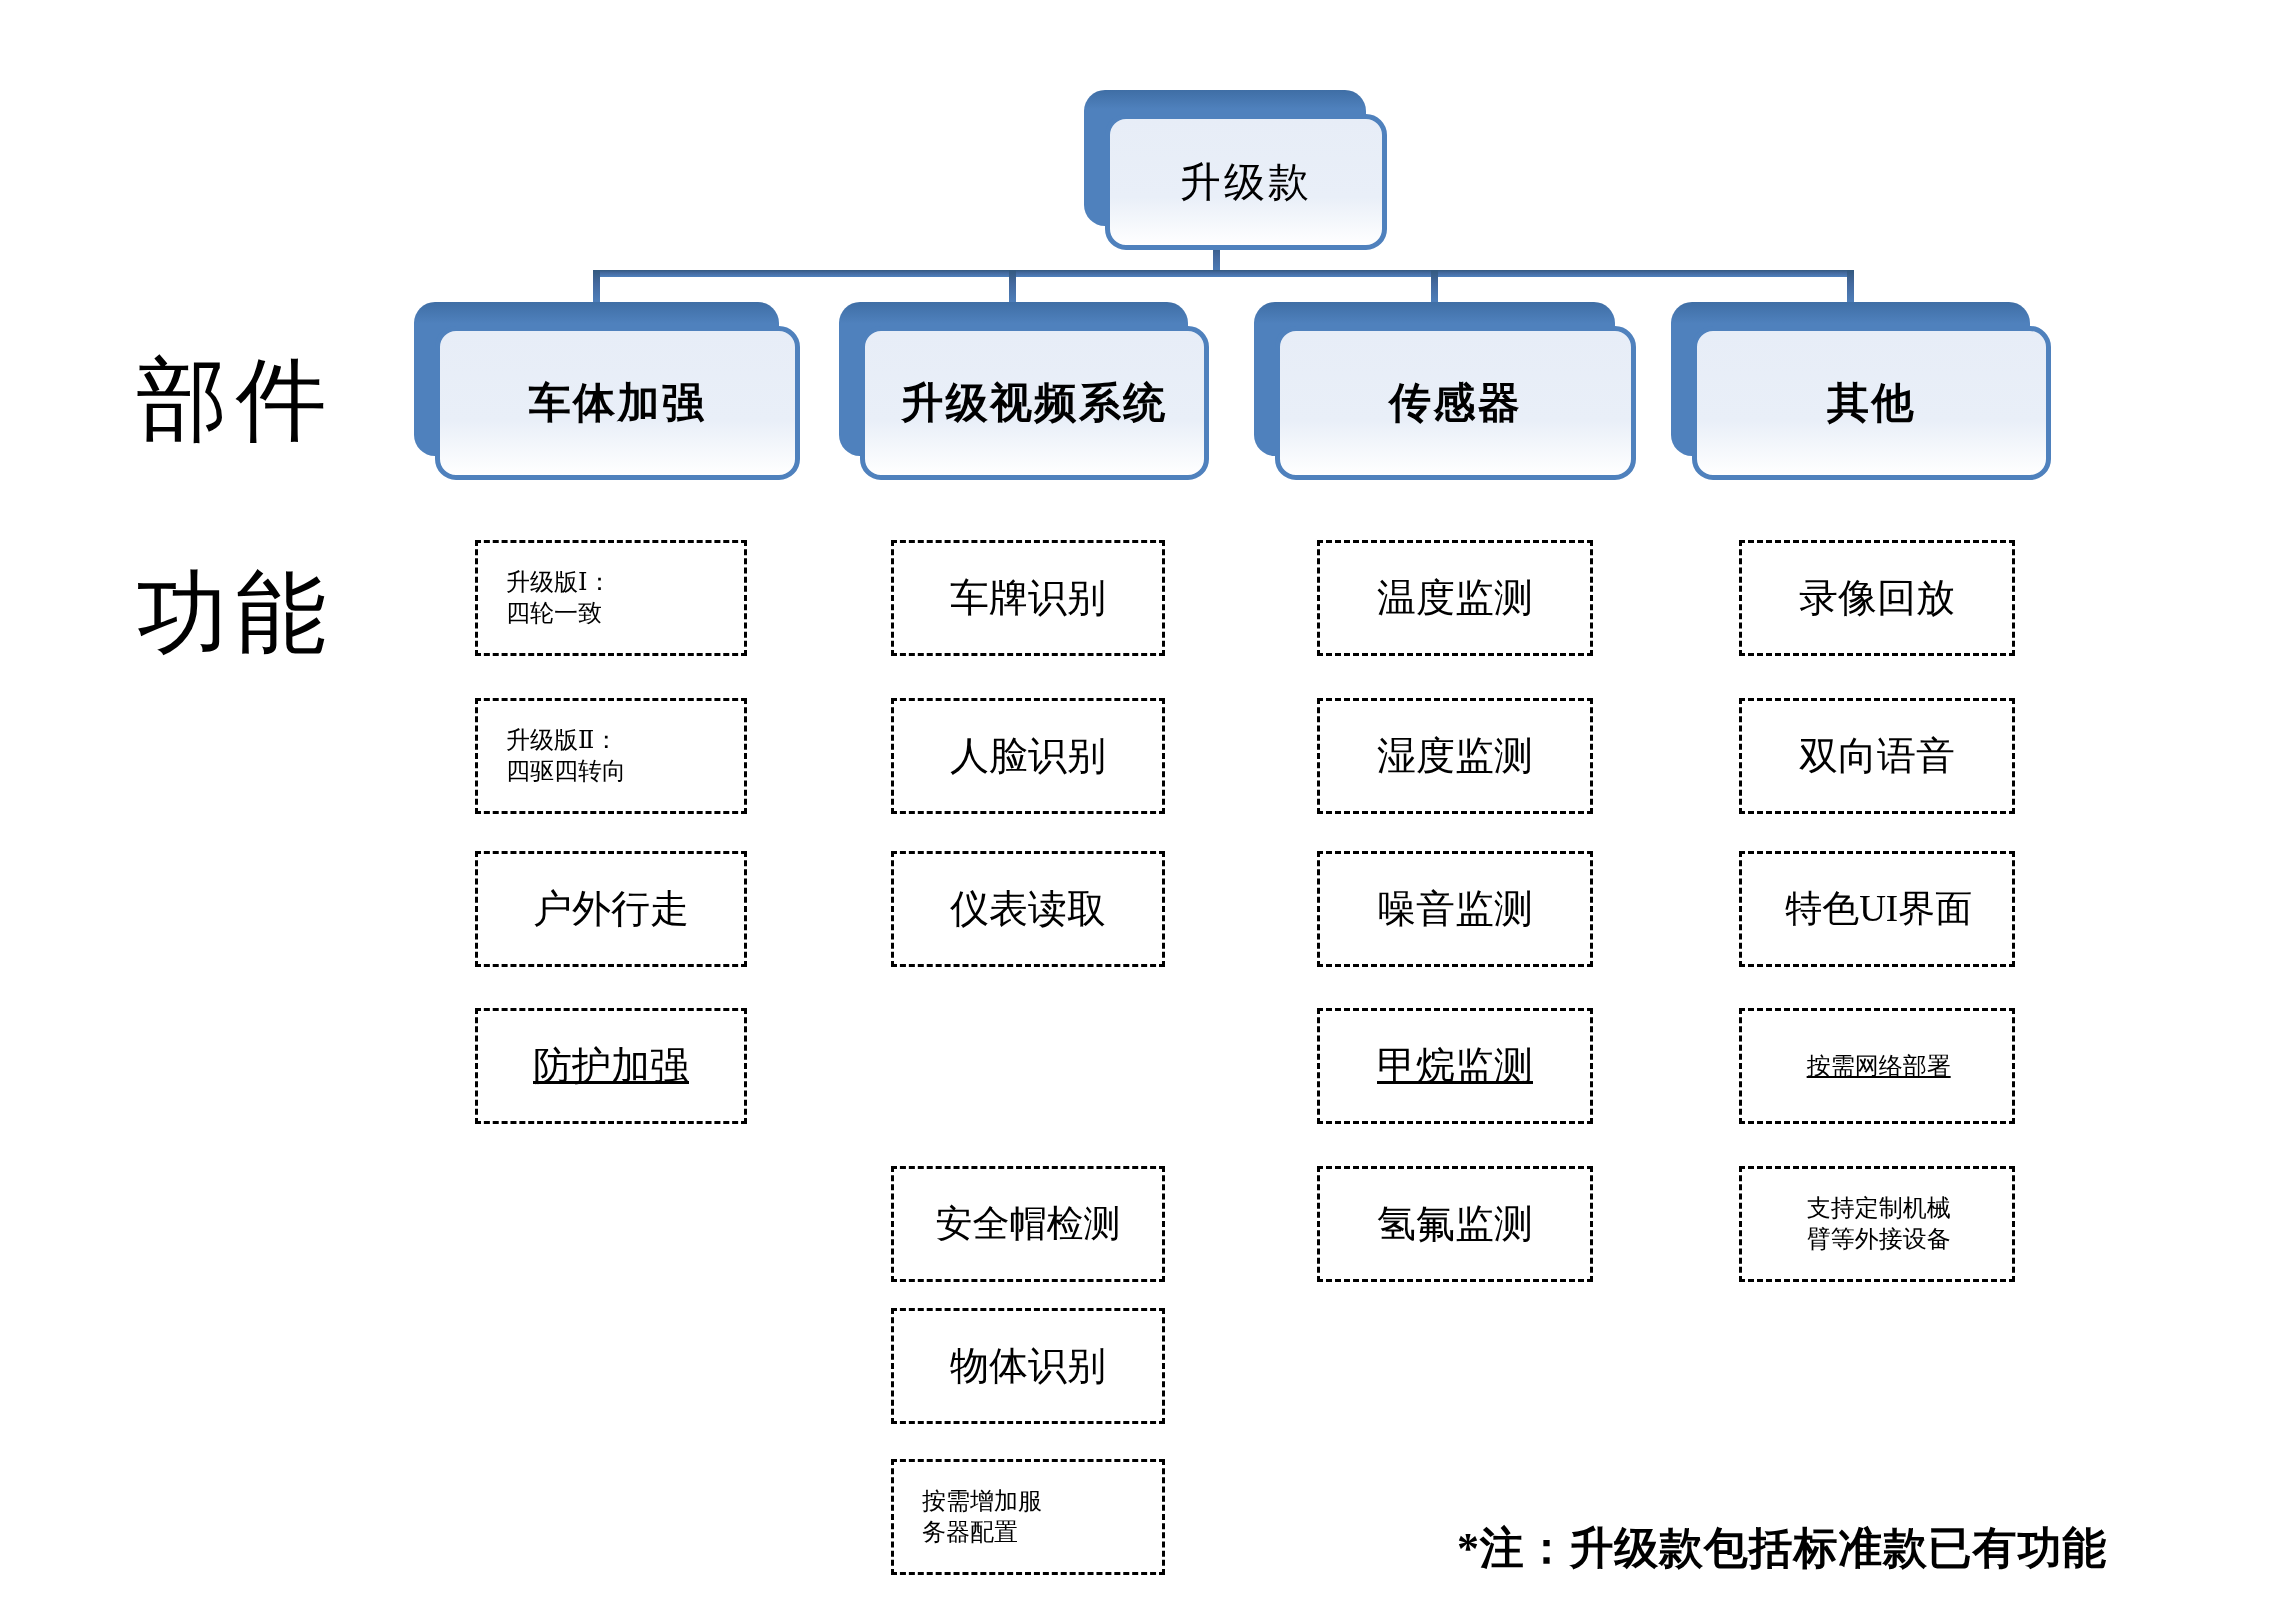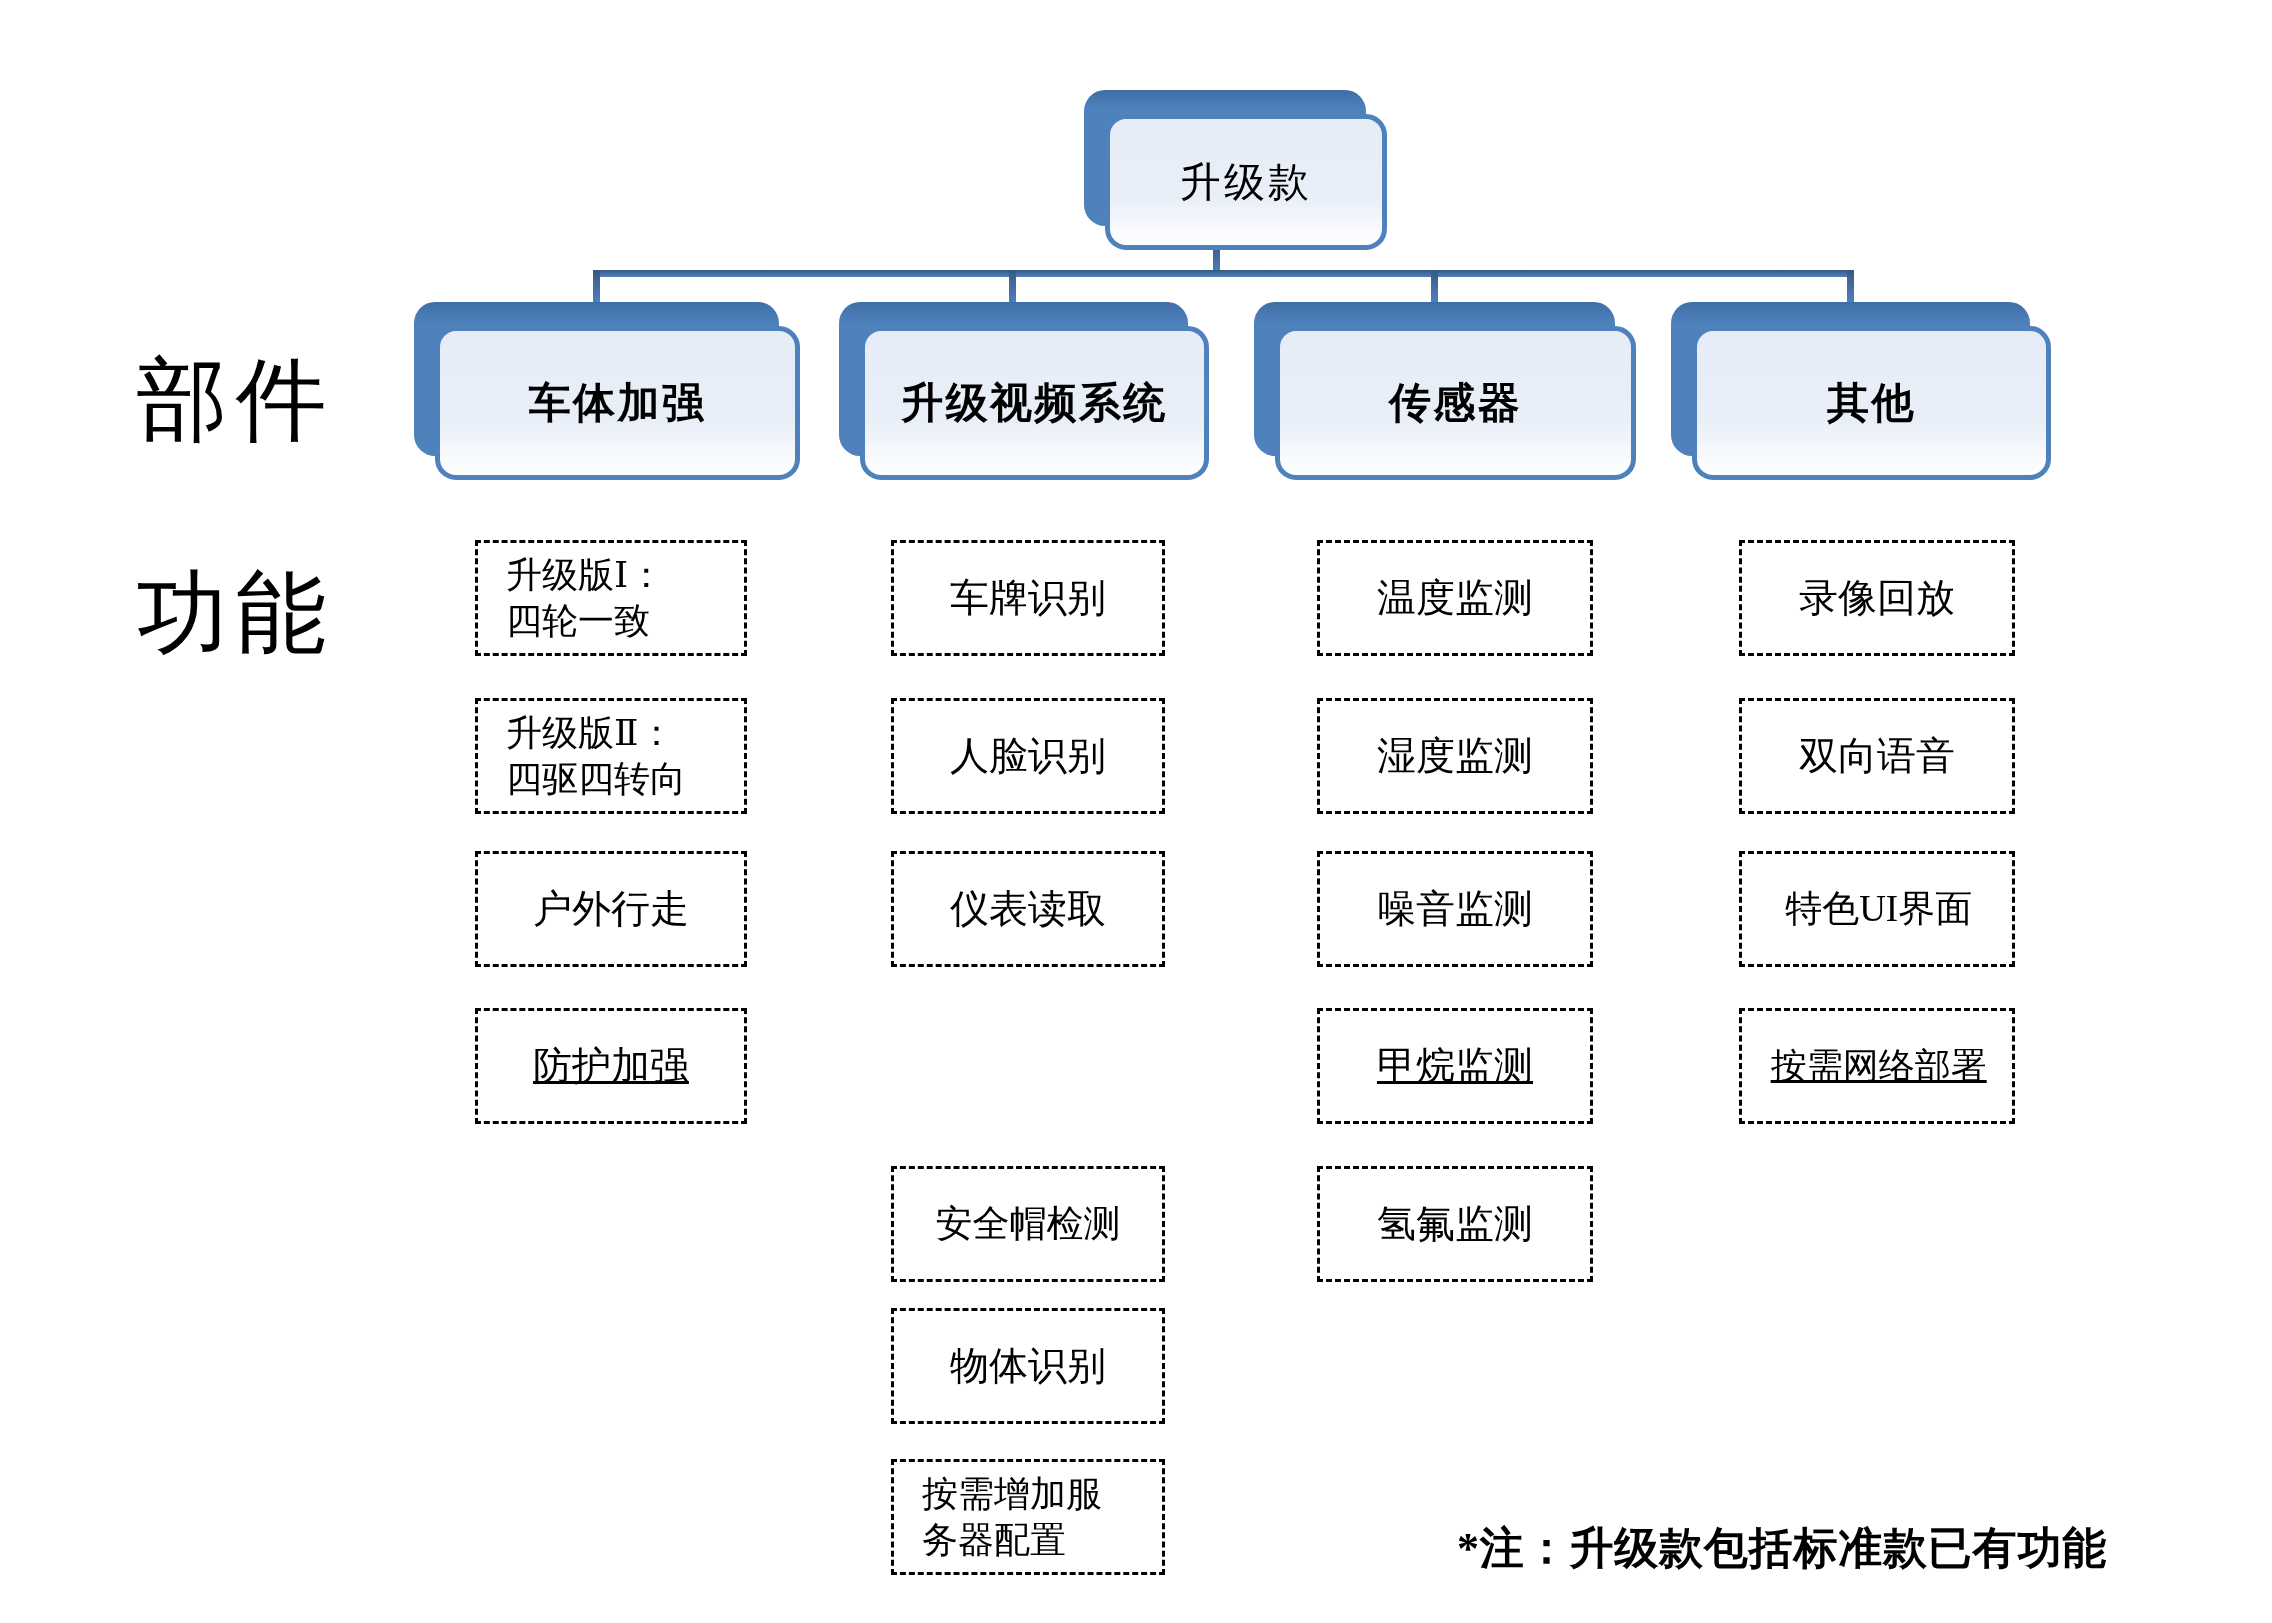"升级版Ⅰ：" .feature.fs44 { font-size: 36px -> 24px }
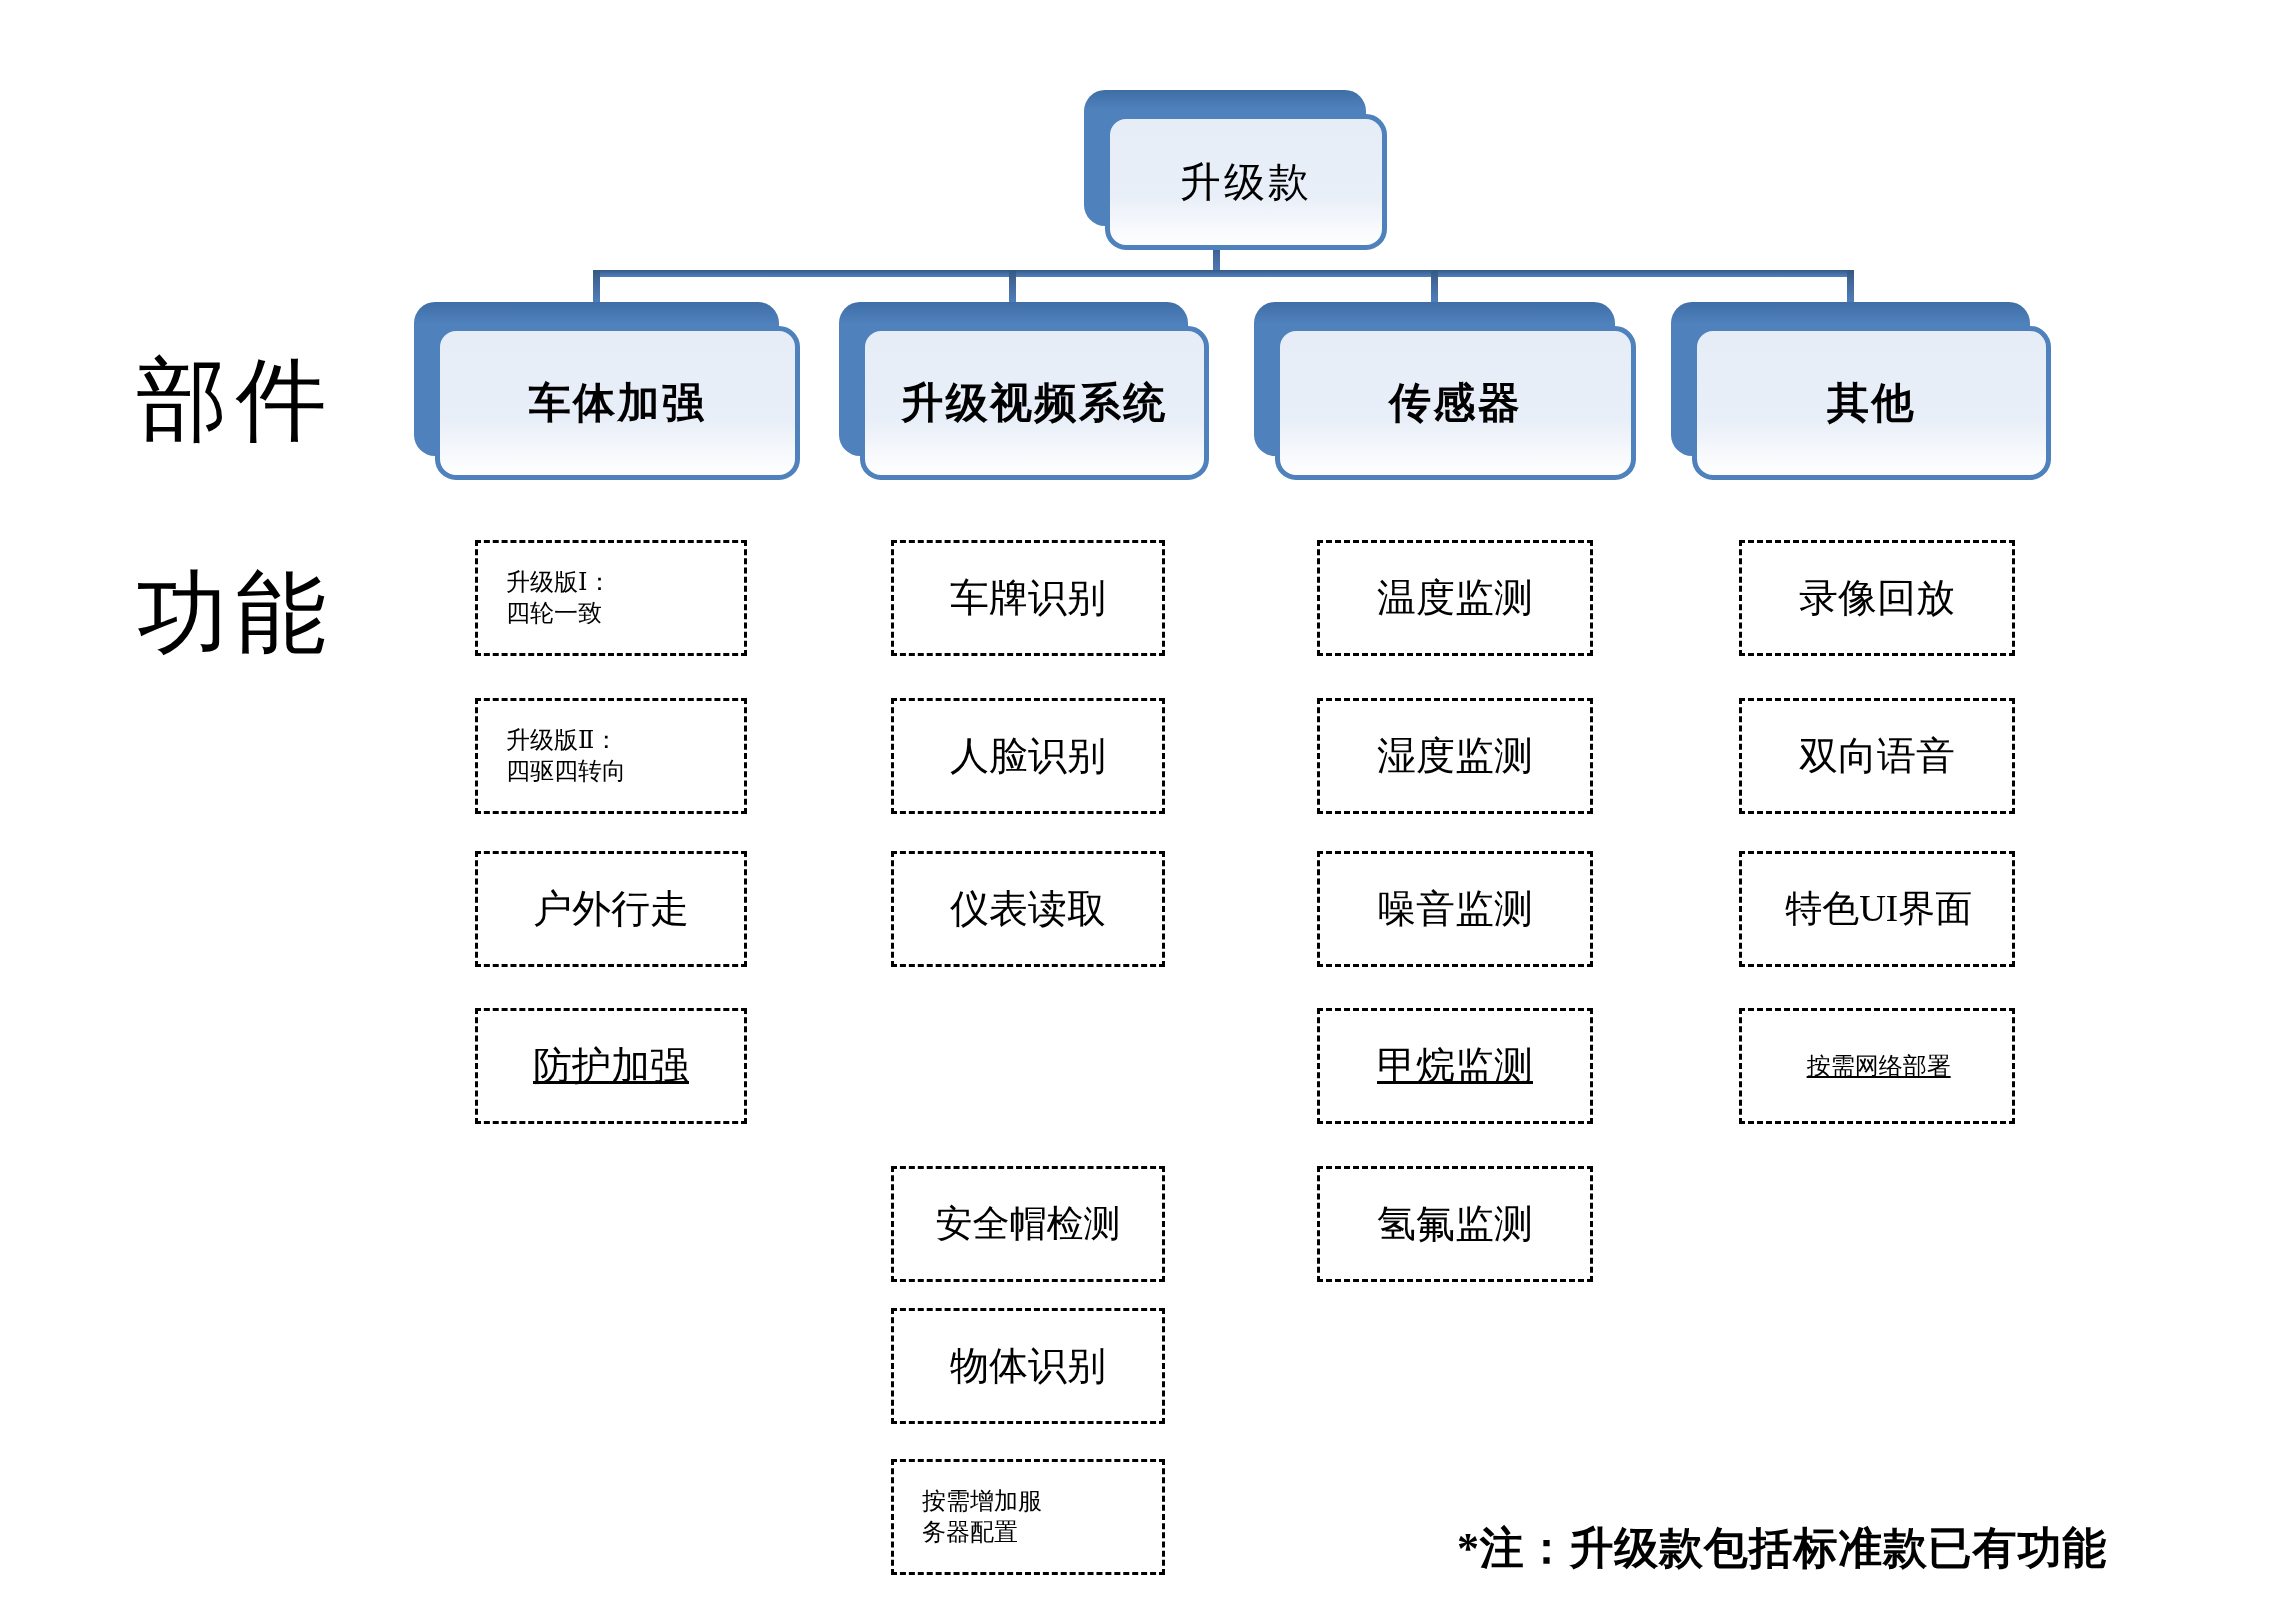"支持定制机械" div.feature { html: none -> <div>支持定制机械 臂等外接设备</div> }
